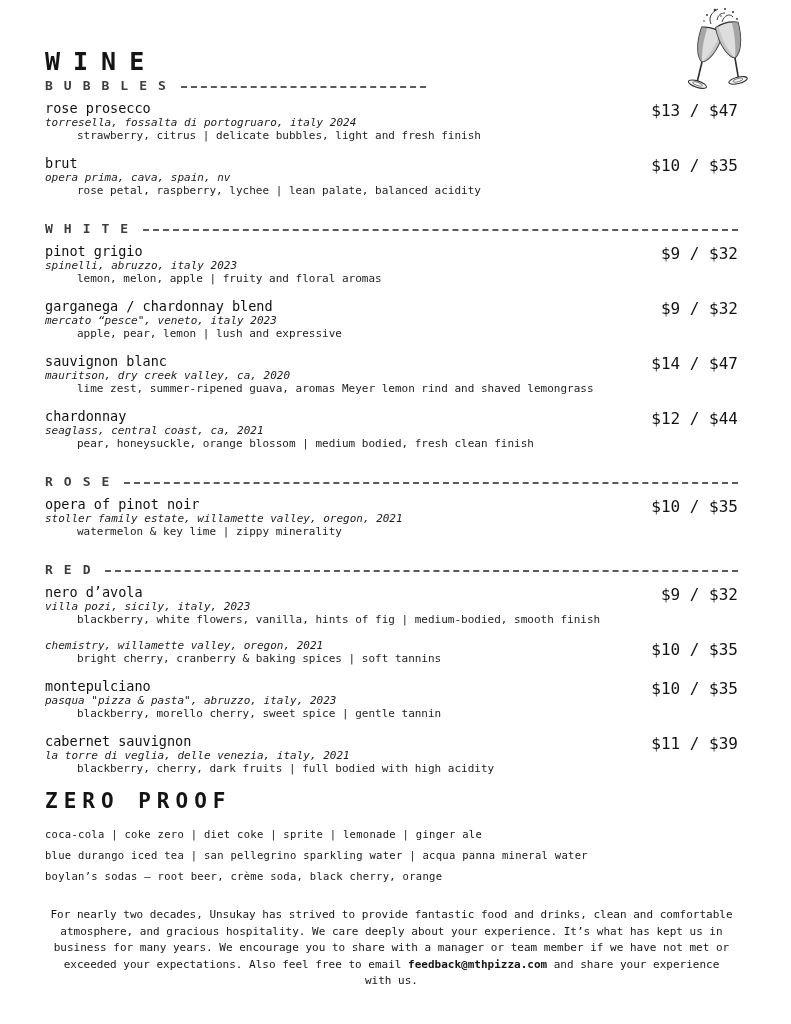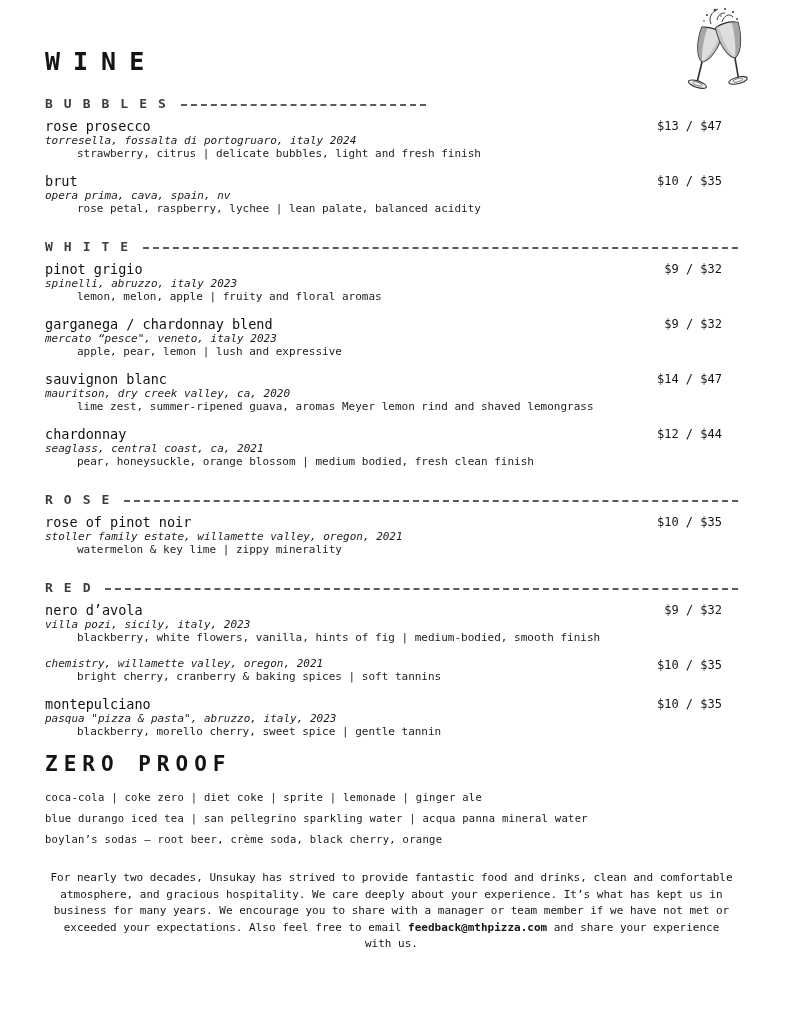"WINE" .menu-title { margin-bottom: 18px -> 0 }
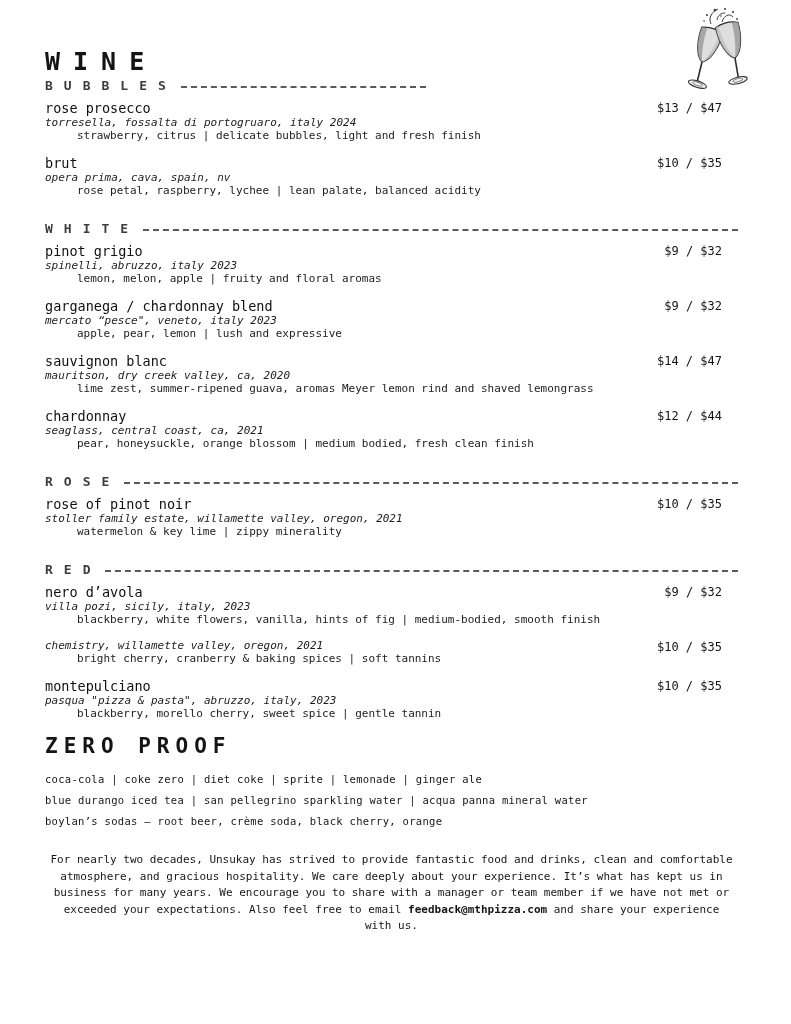"$13 / $47" .wine-price { font-size: 12px -> 16px; right: 16px -> 0 }
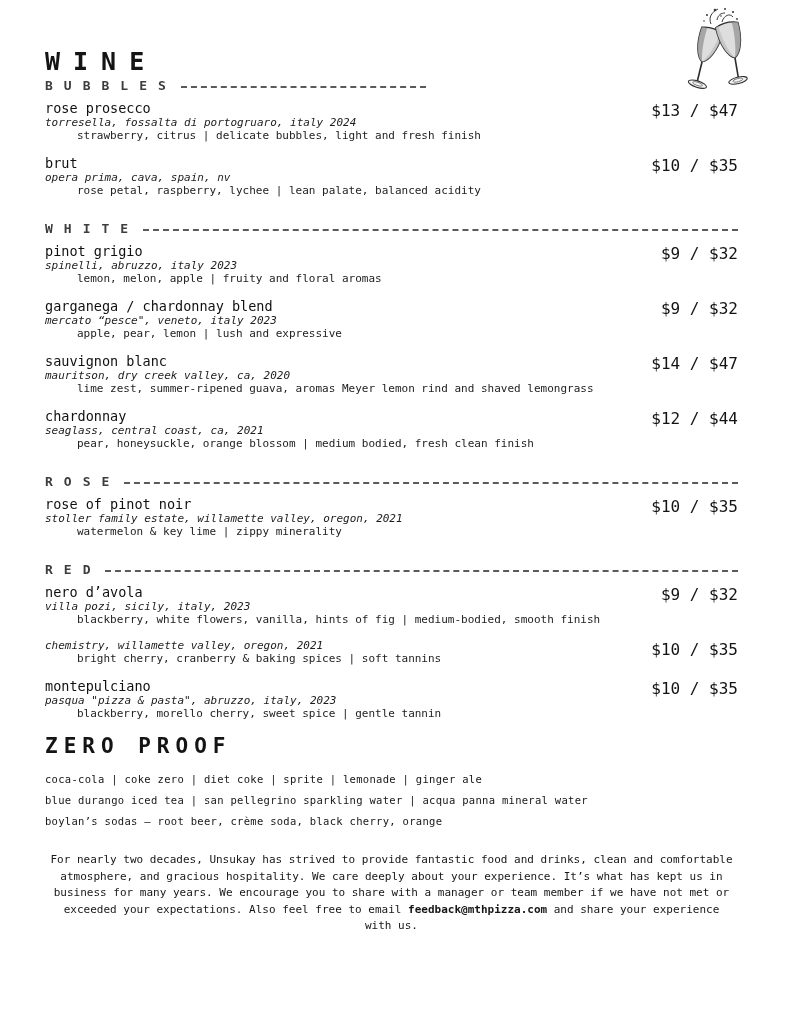"rose of pinot noir" div.wine-name { text: rose -> opera }
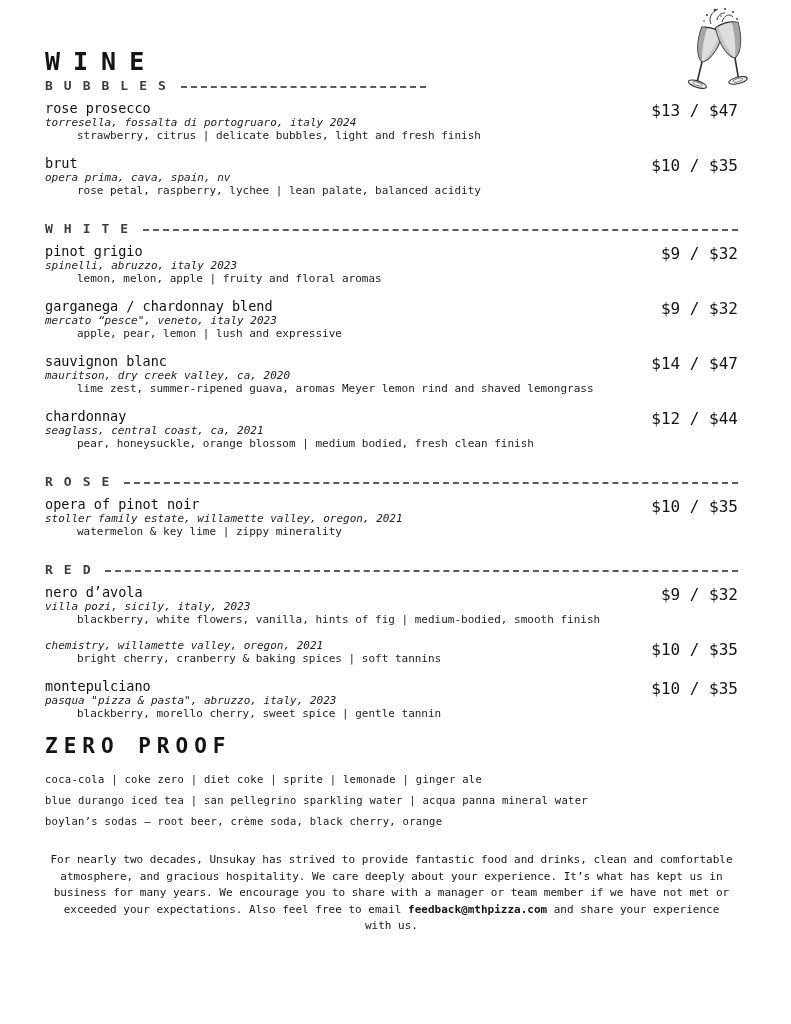"cabernet sauvignon" div.wine-item { html: none -> <div> <div>cabernet sauvignon</div> <div>la torre di veglia, delle venezia, italy, 2021</div> <div>blackberry, cherry, dark fruits | full bodied with high acidity</div> <div>$11 / $39</div> </div> }
